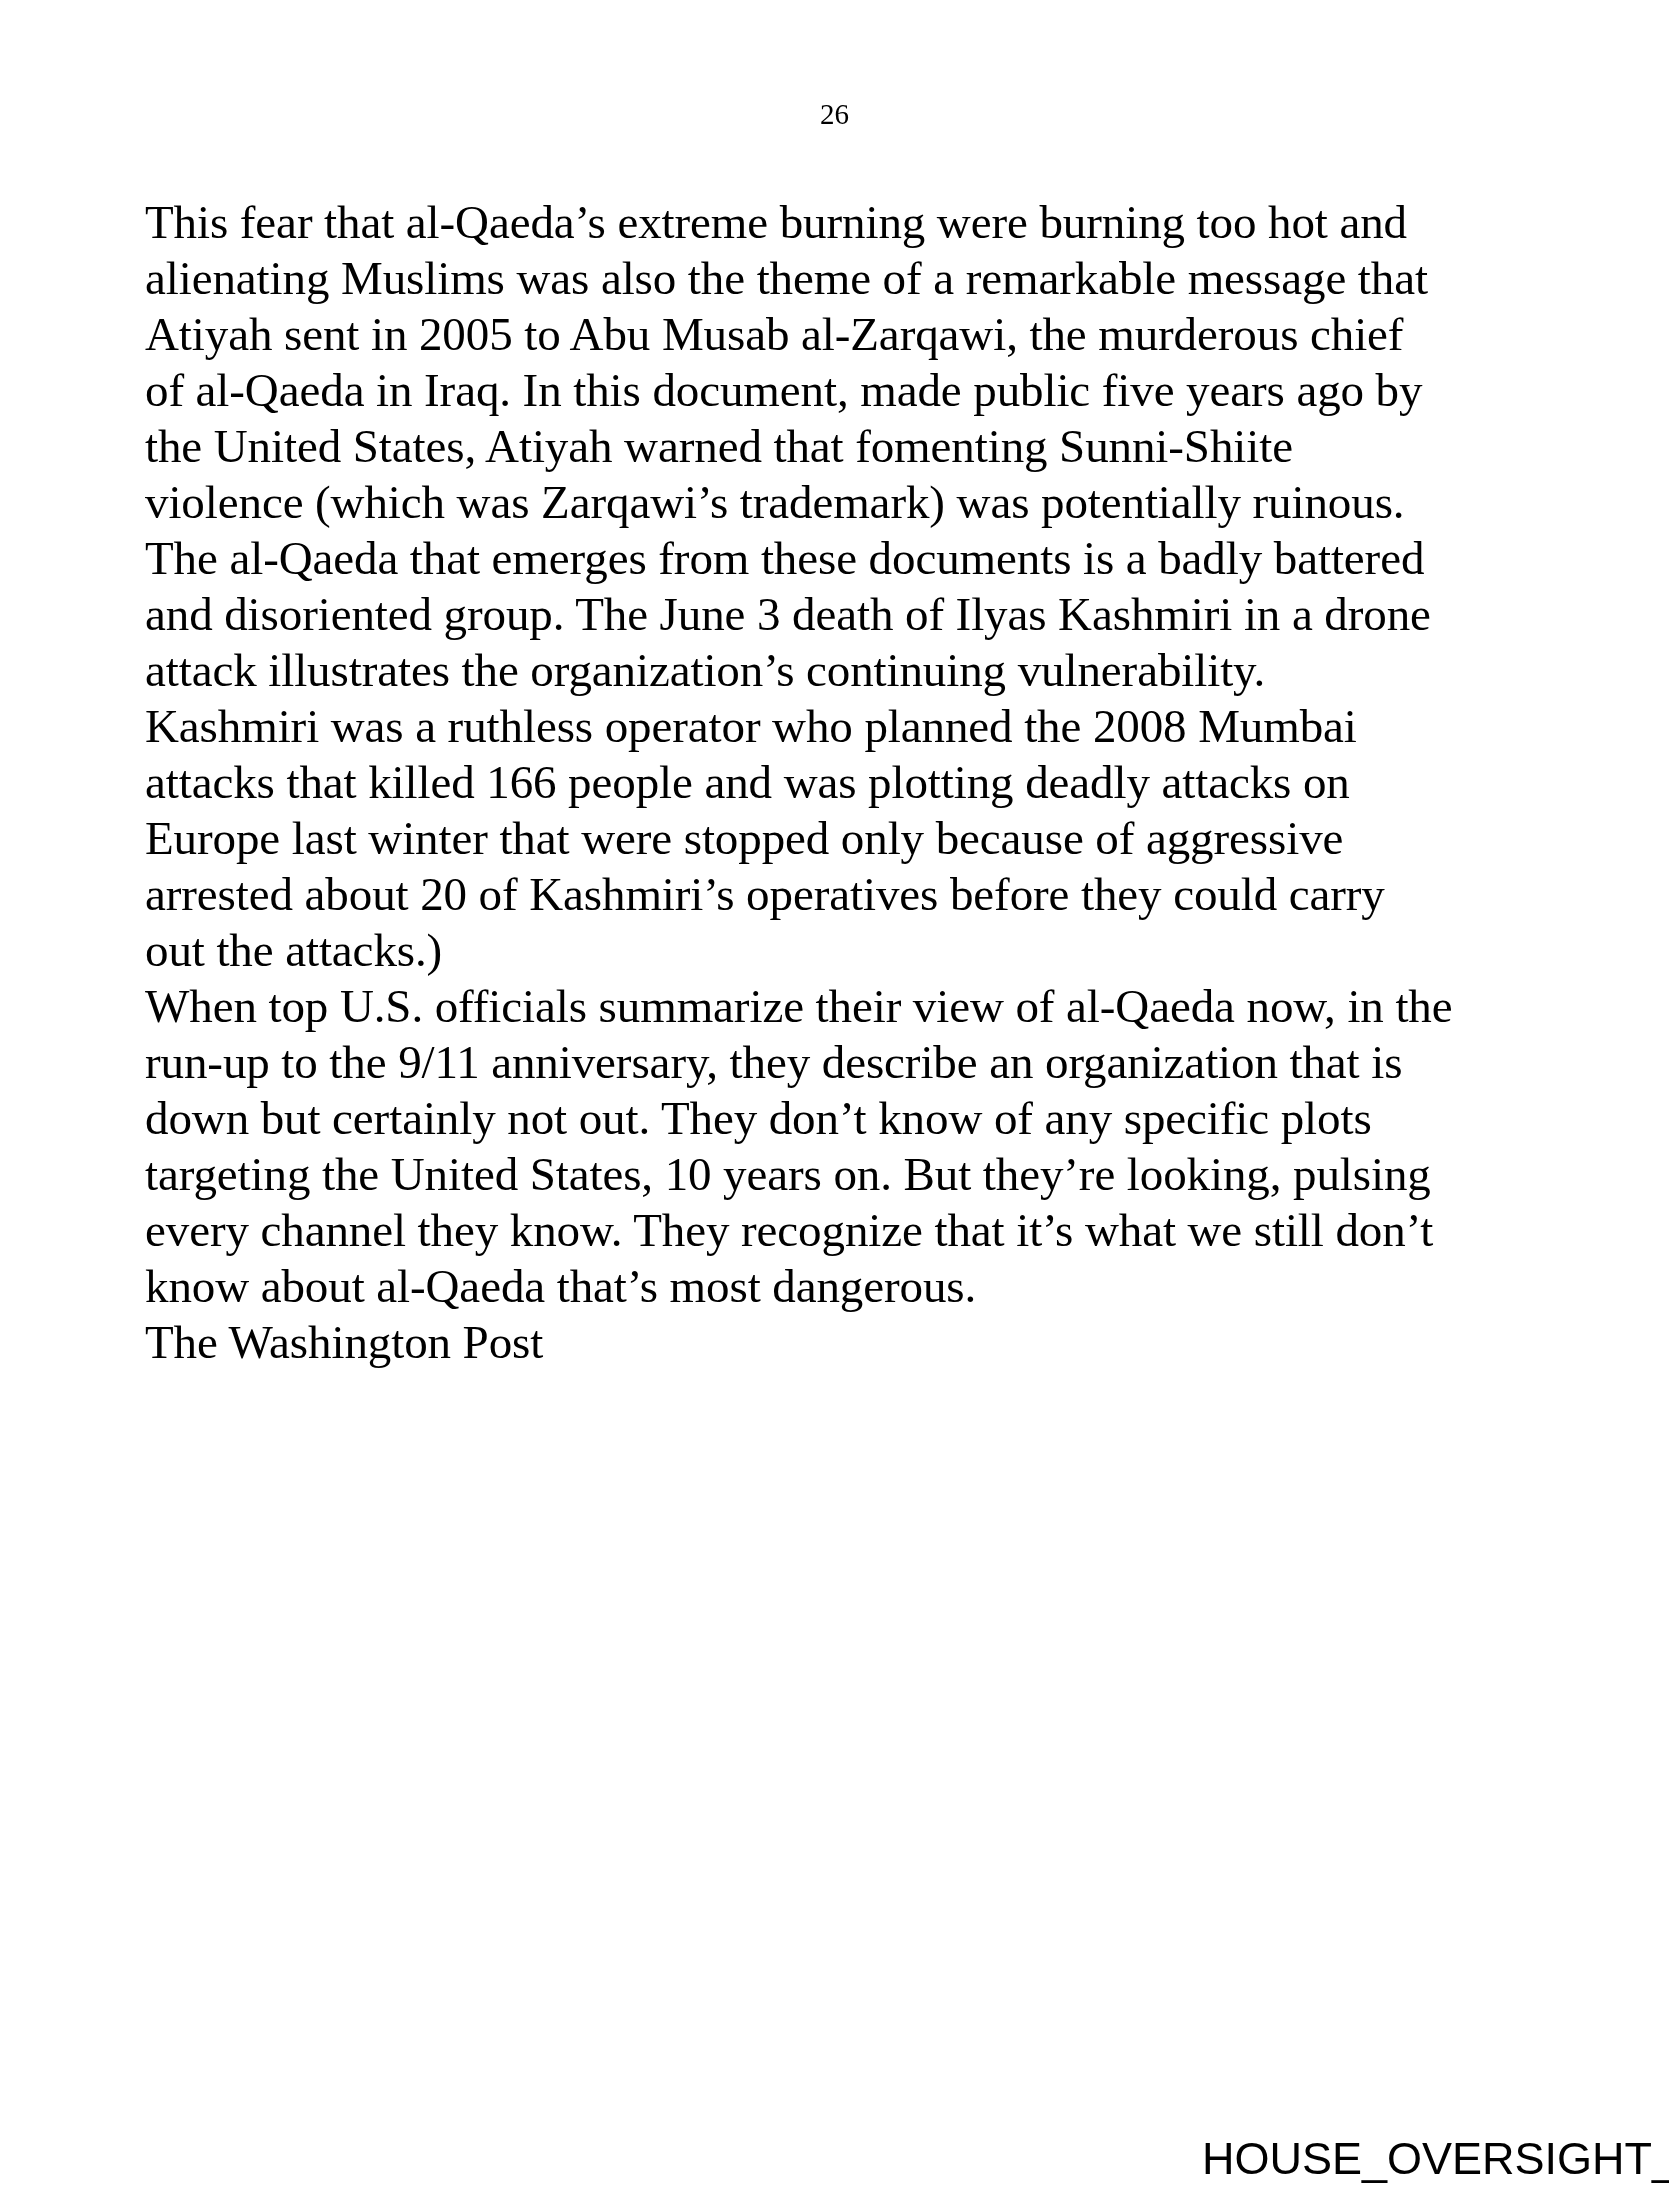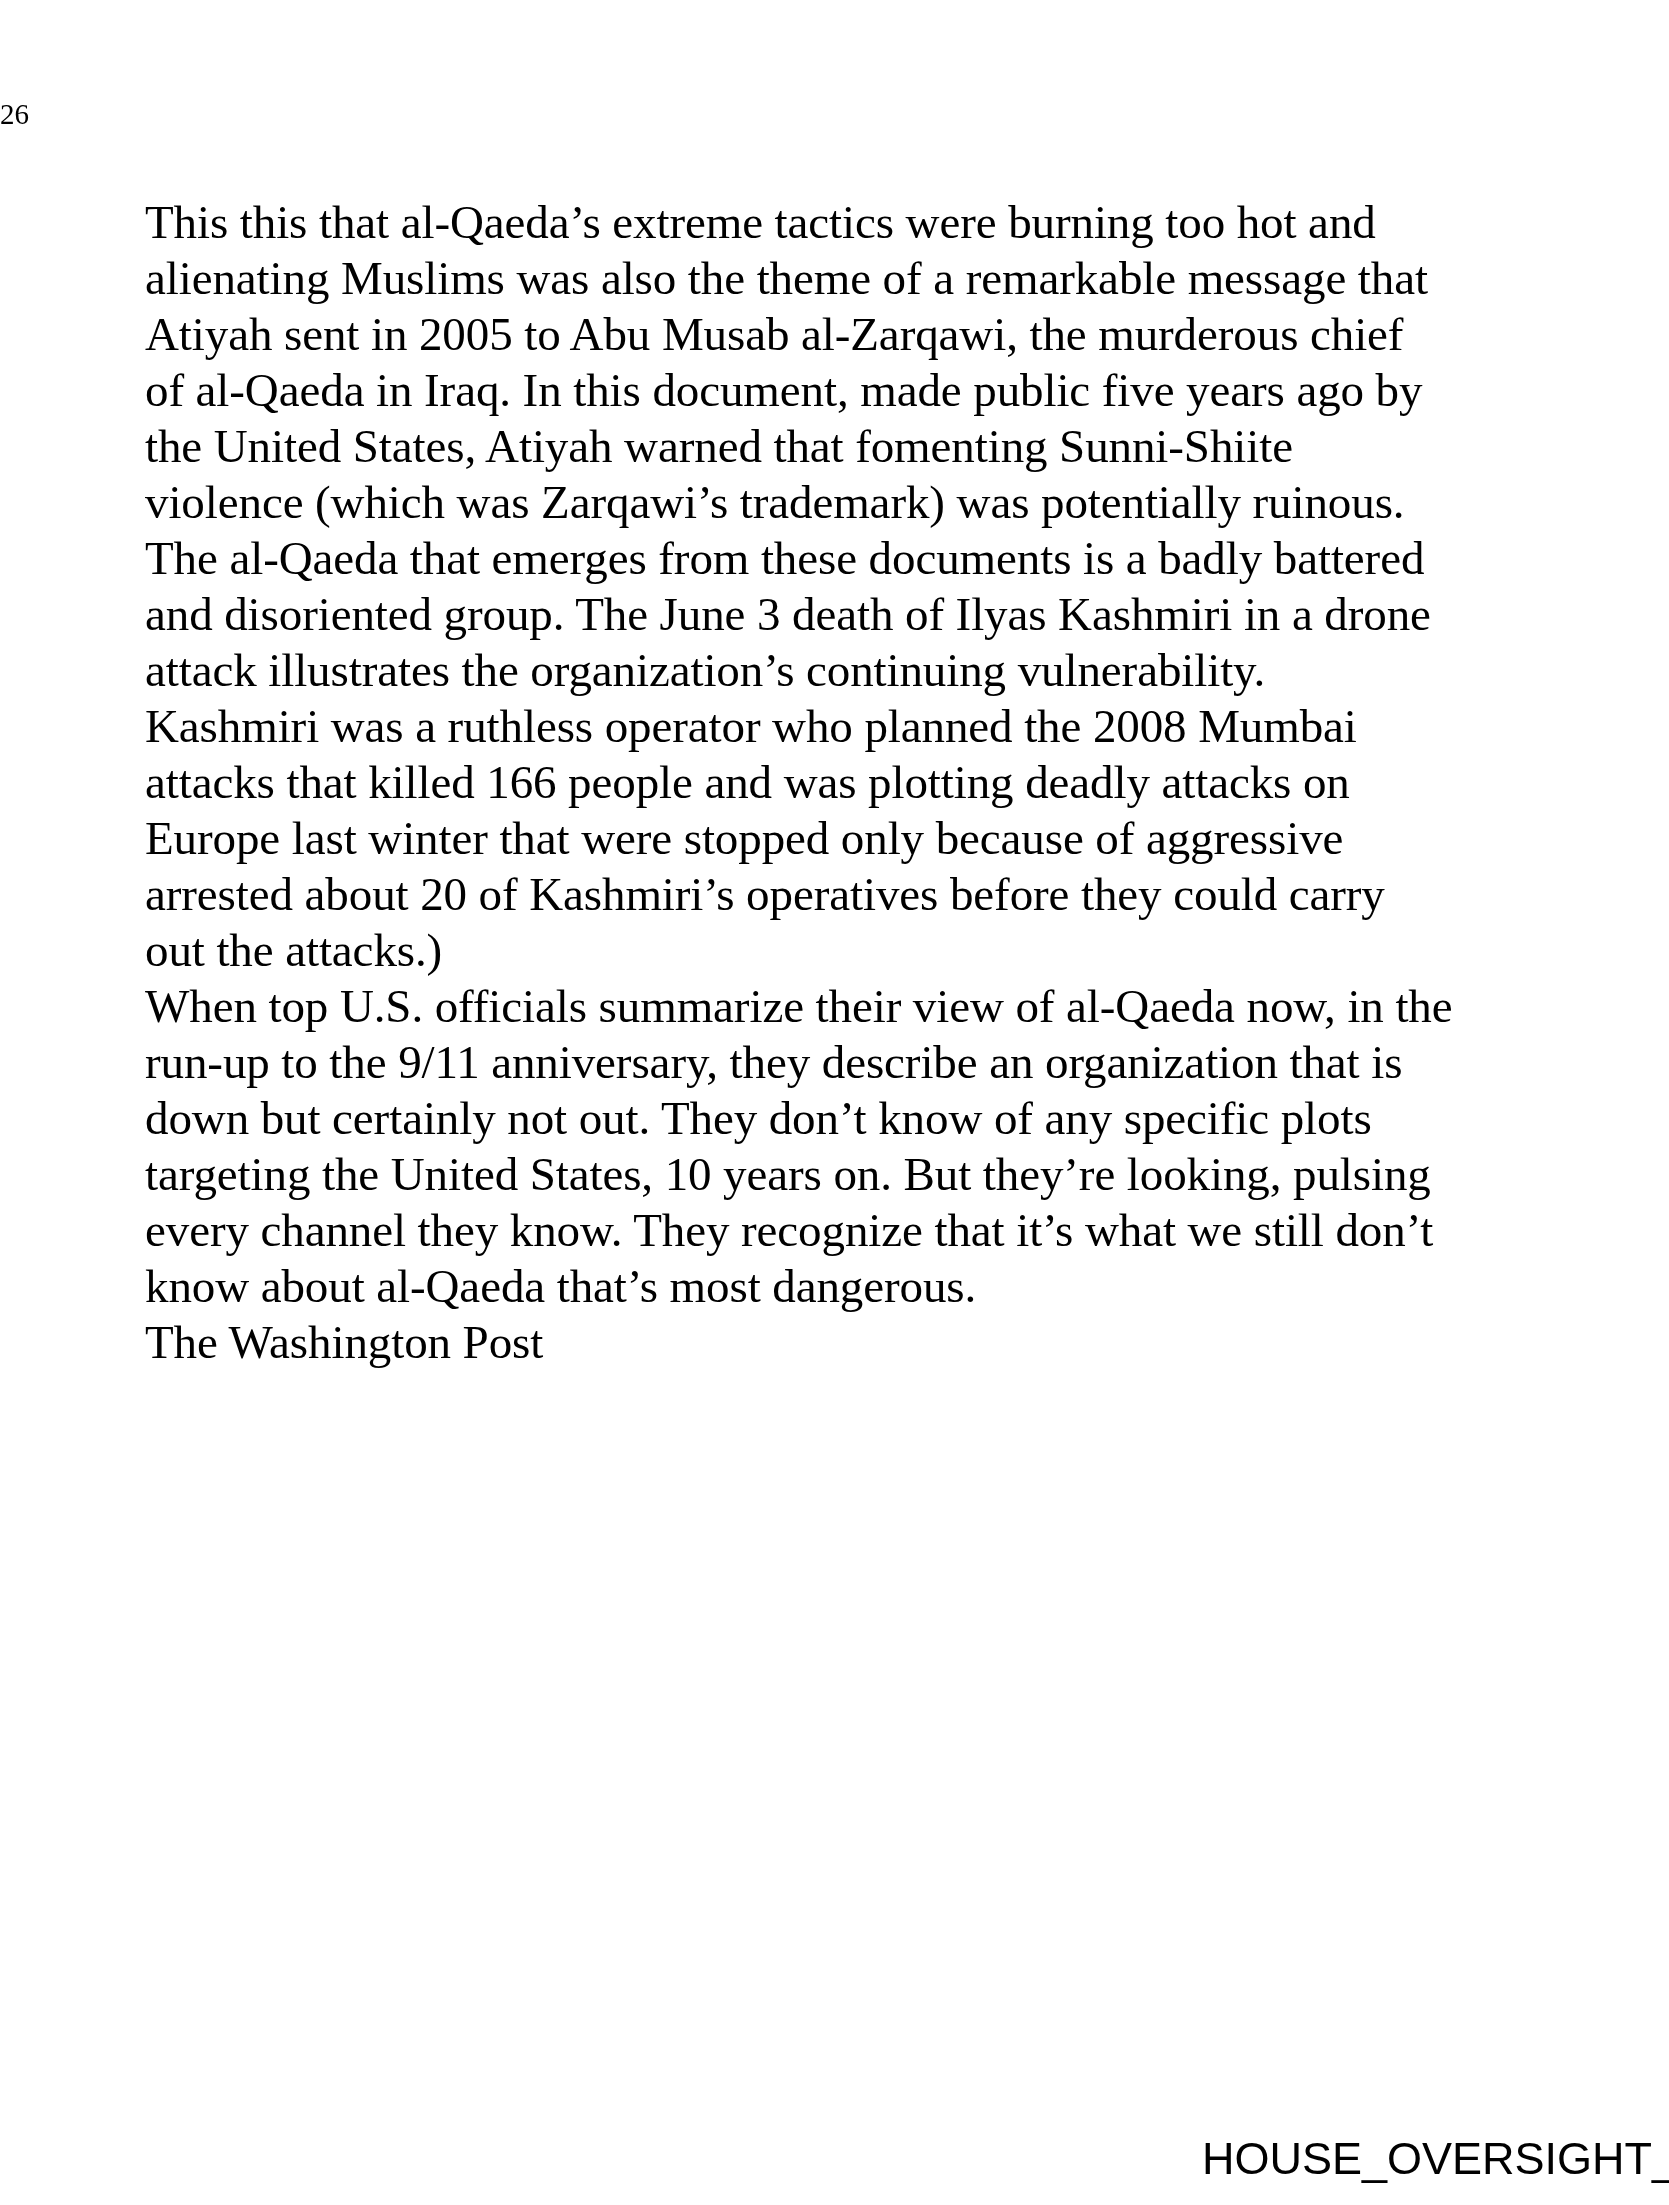"26" .page-number { text-align: none -> center }
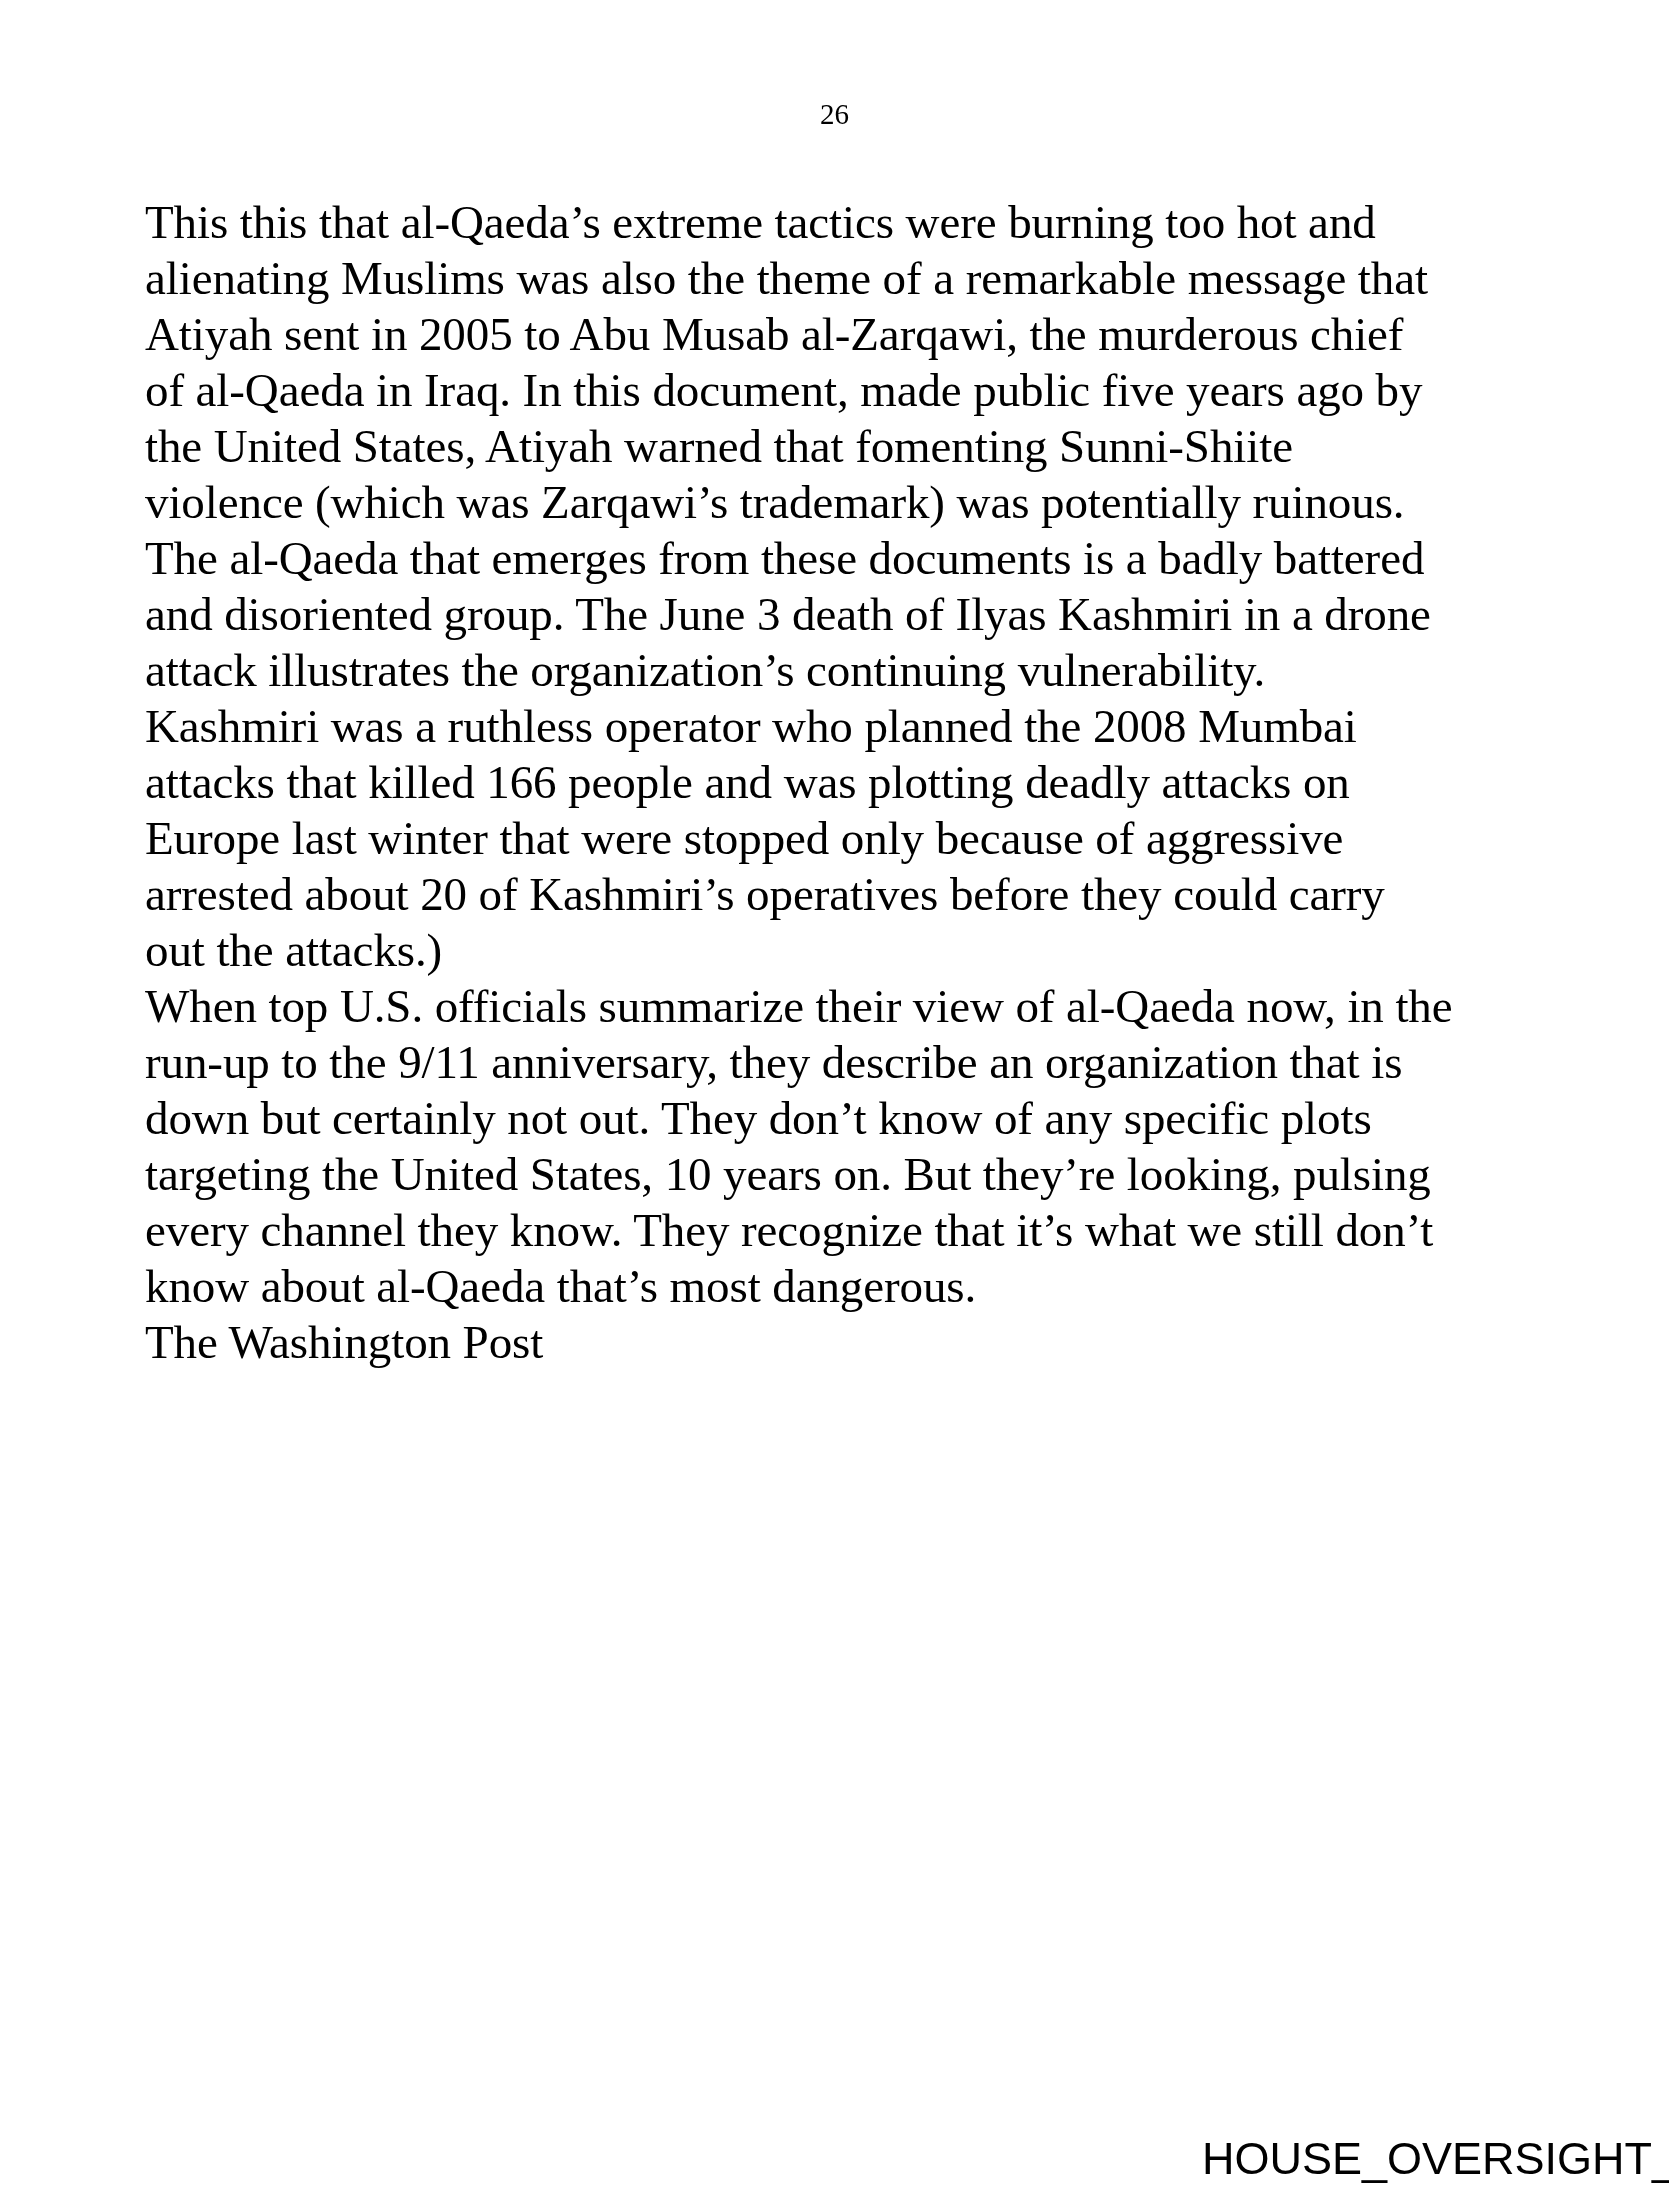"This this that al-Qaeda’s extreme" span.line { text: this that al-Qaeda’s extreme tactics -> fear that al-Qaeda’s extreme burning }
